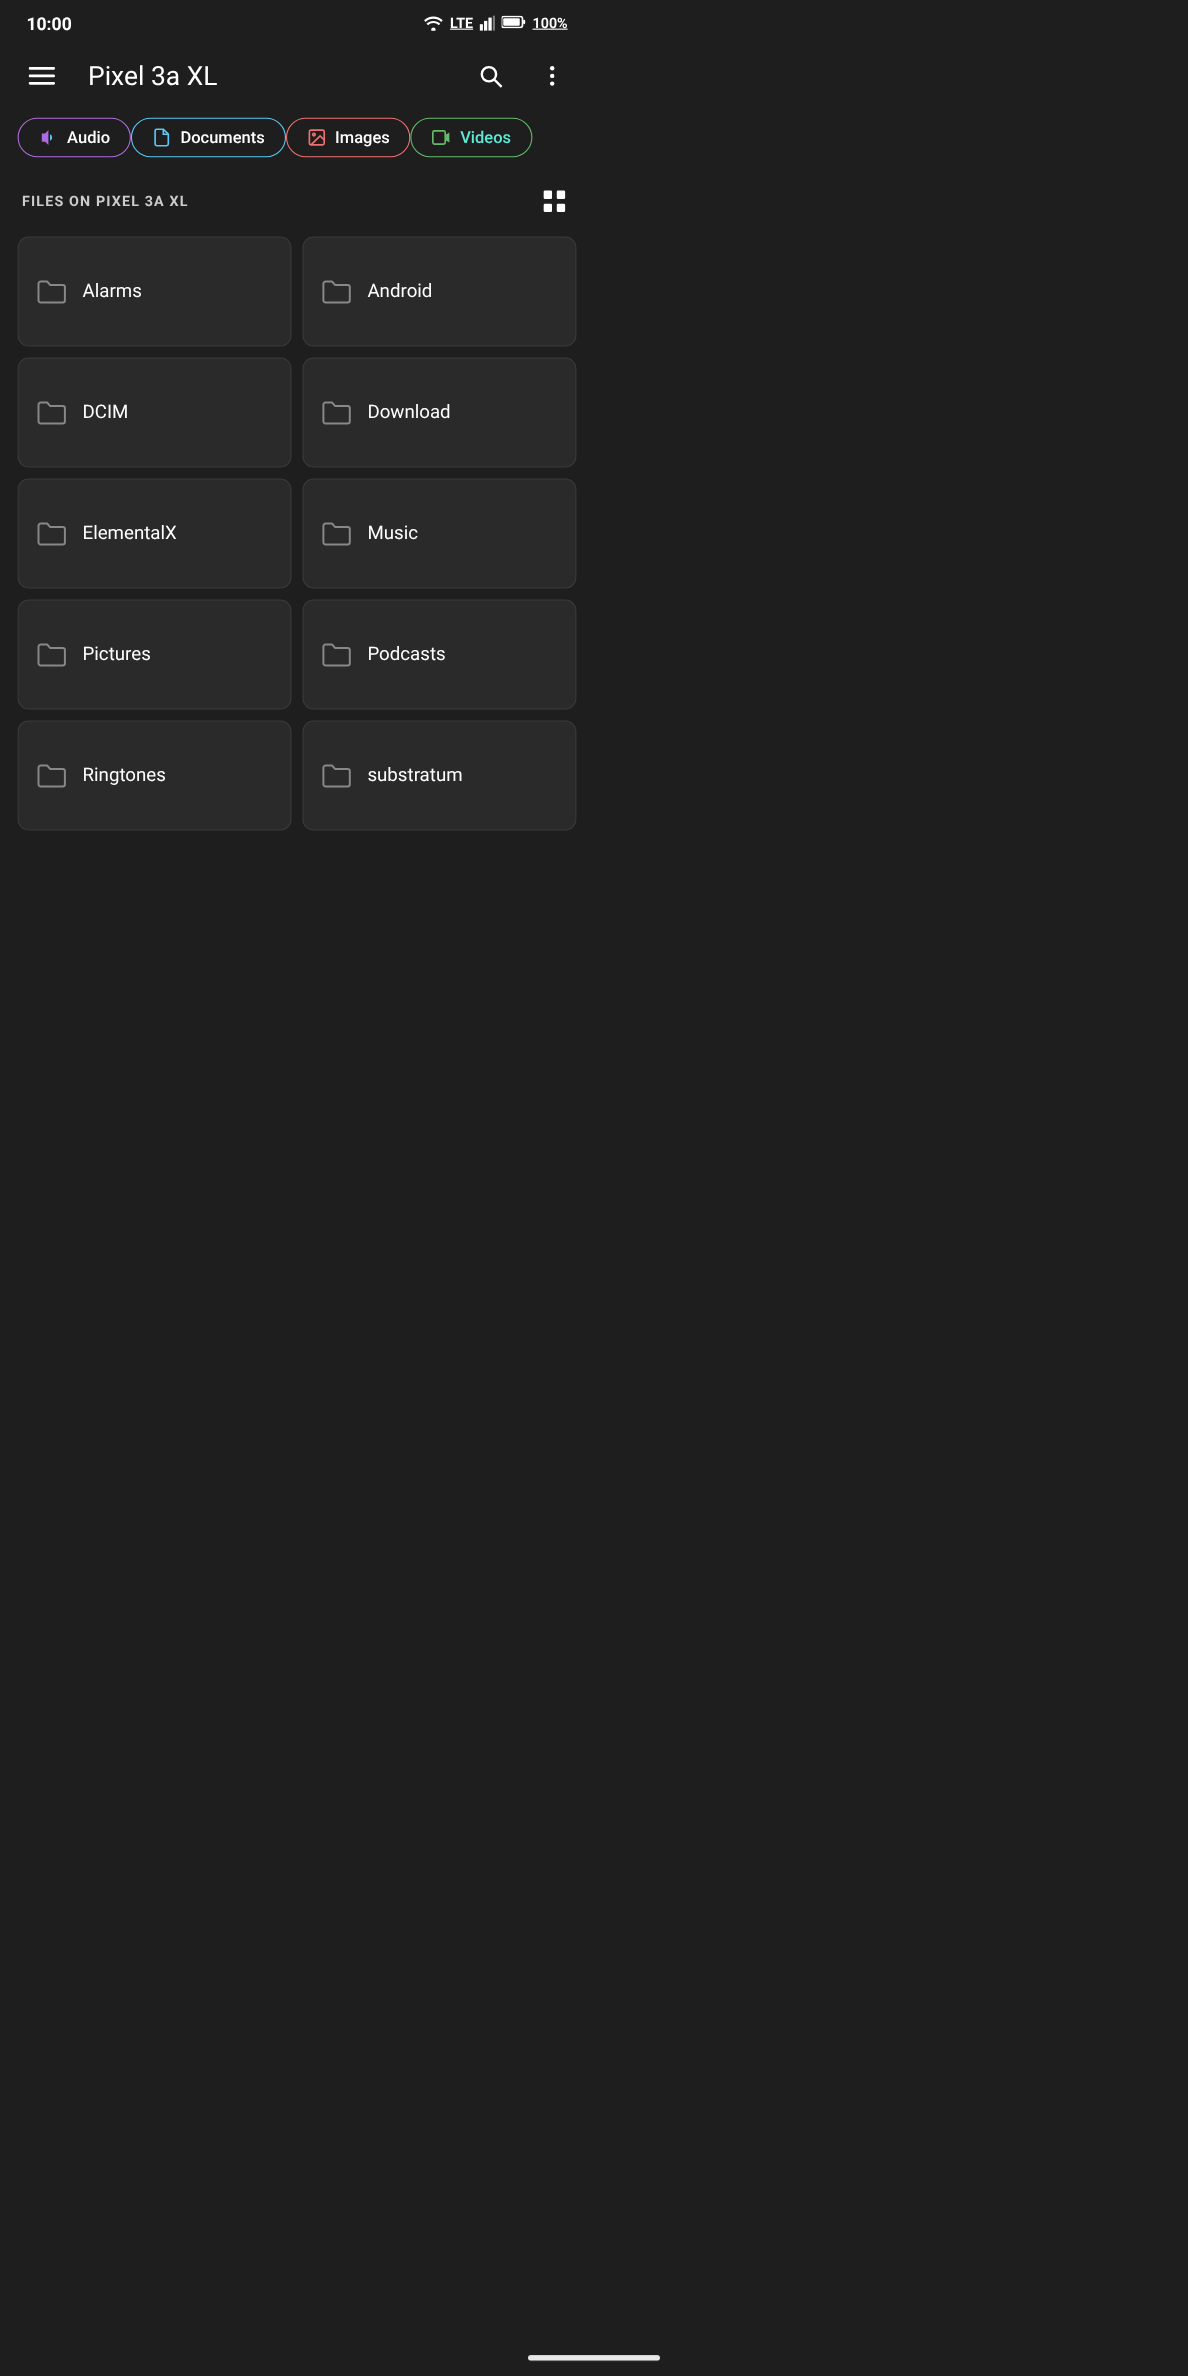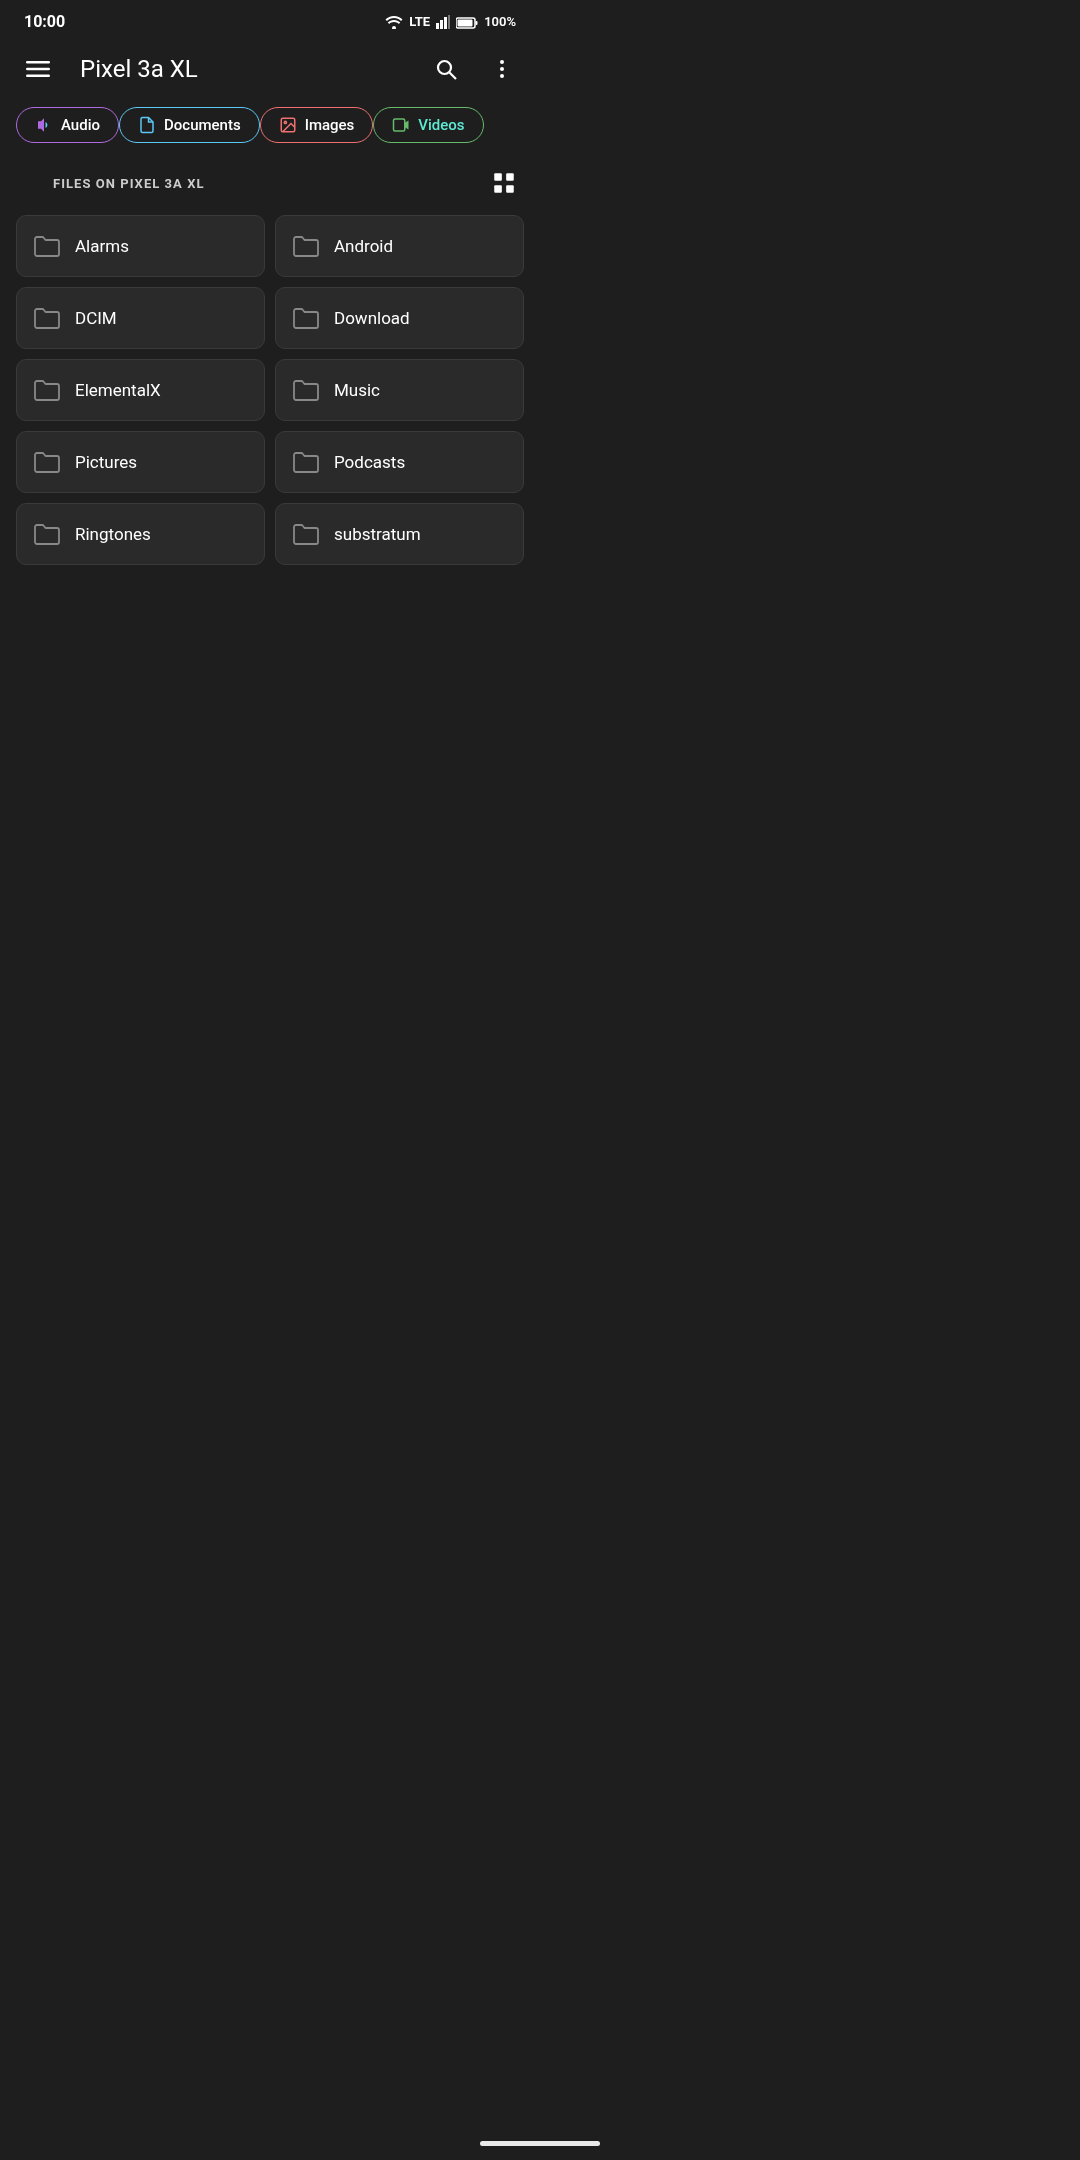"LTE" .status-icons { align-items: flex-end -> flex-start; text-decoration: none -> underline }
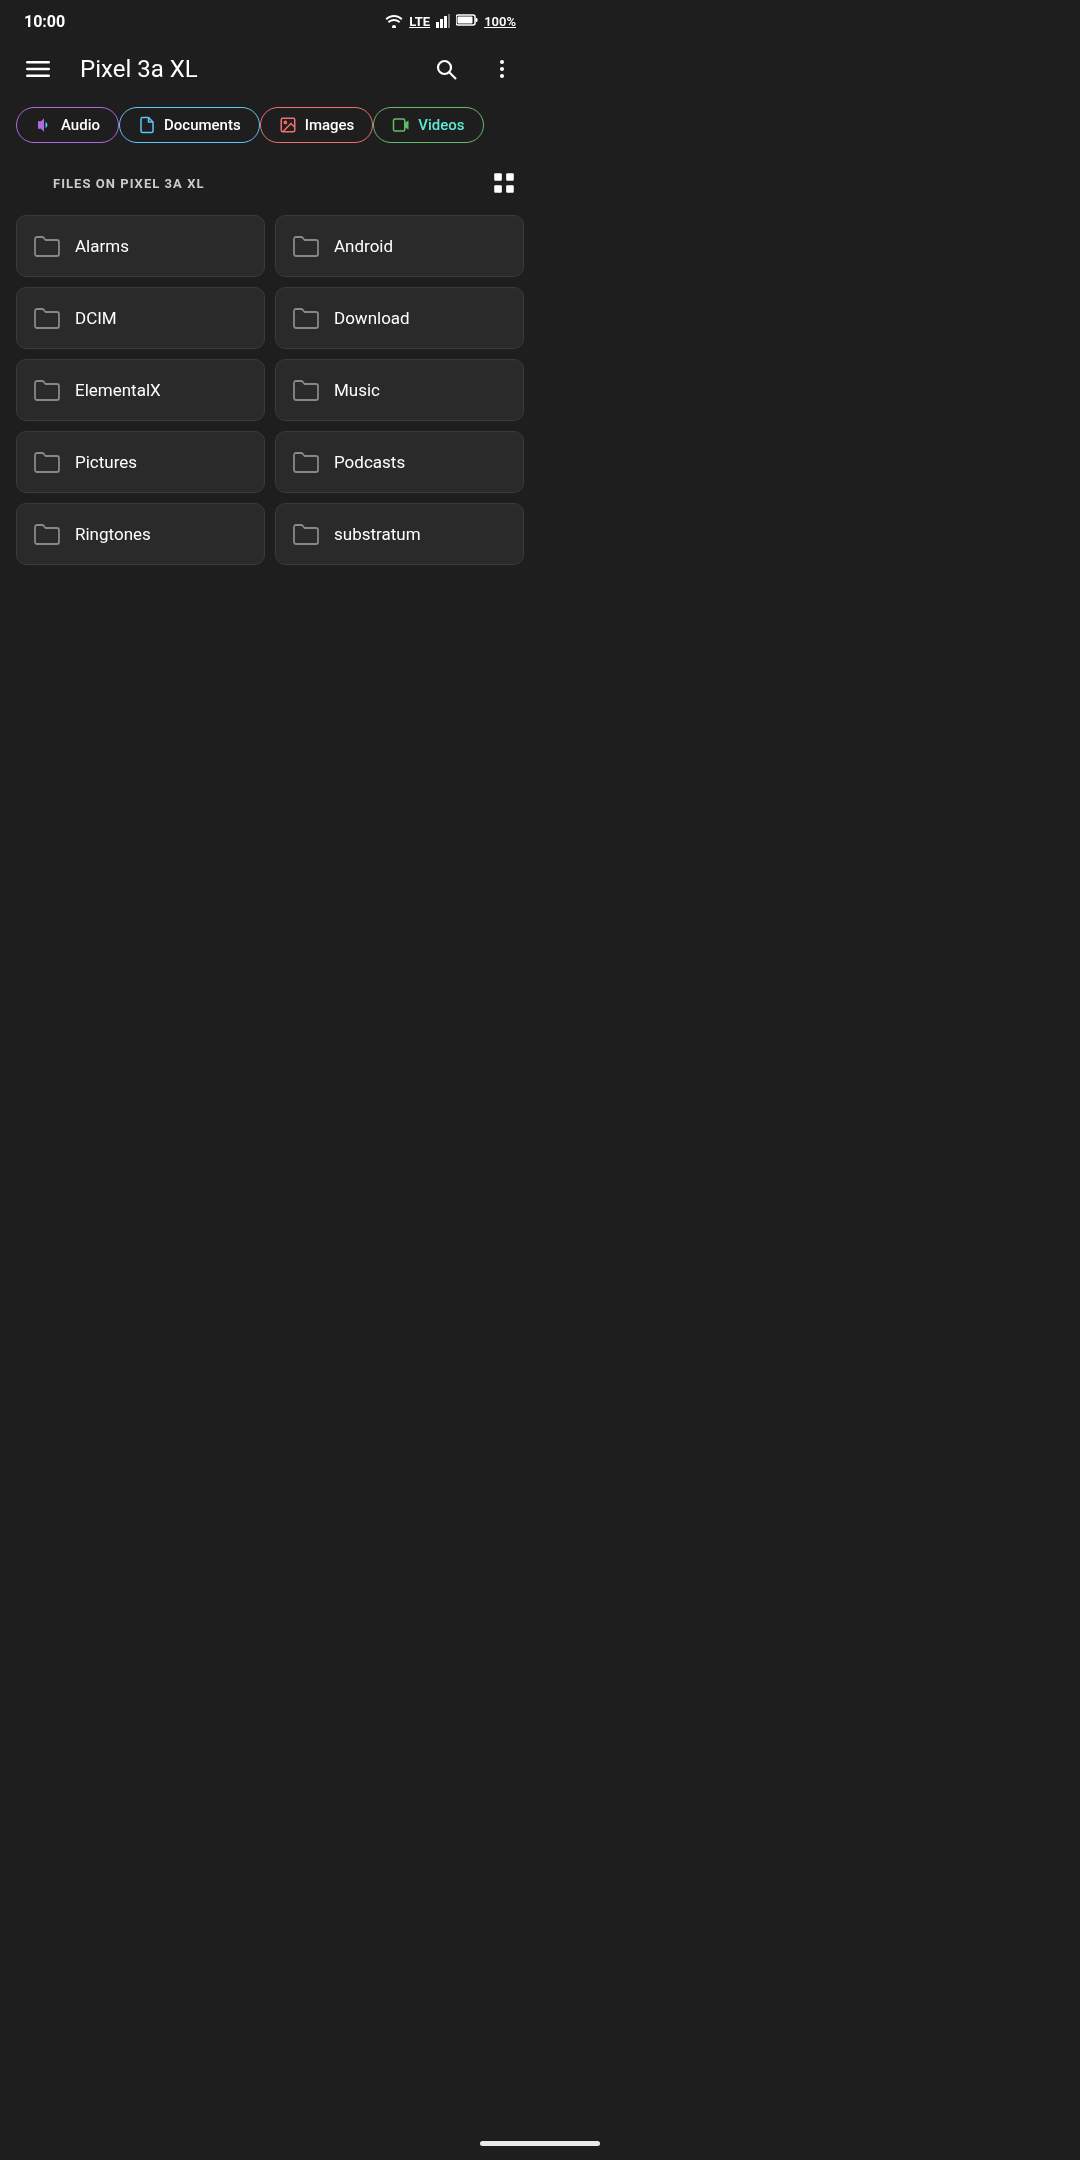"FILES ON PIXEL 3A XL" .section-header { margin-left: 33px -> none }
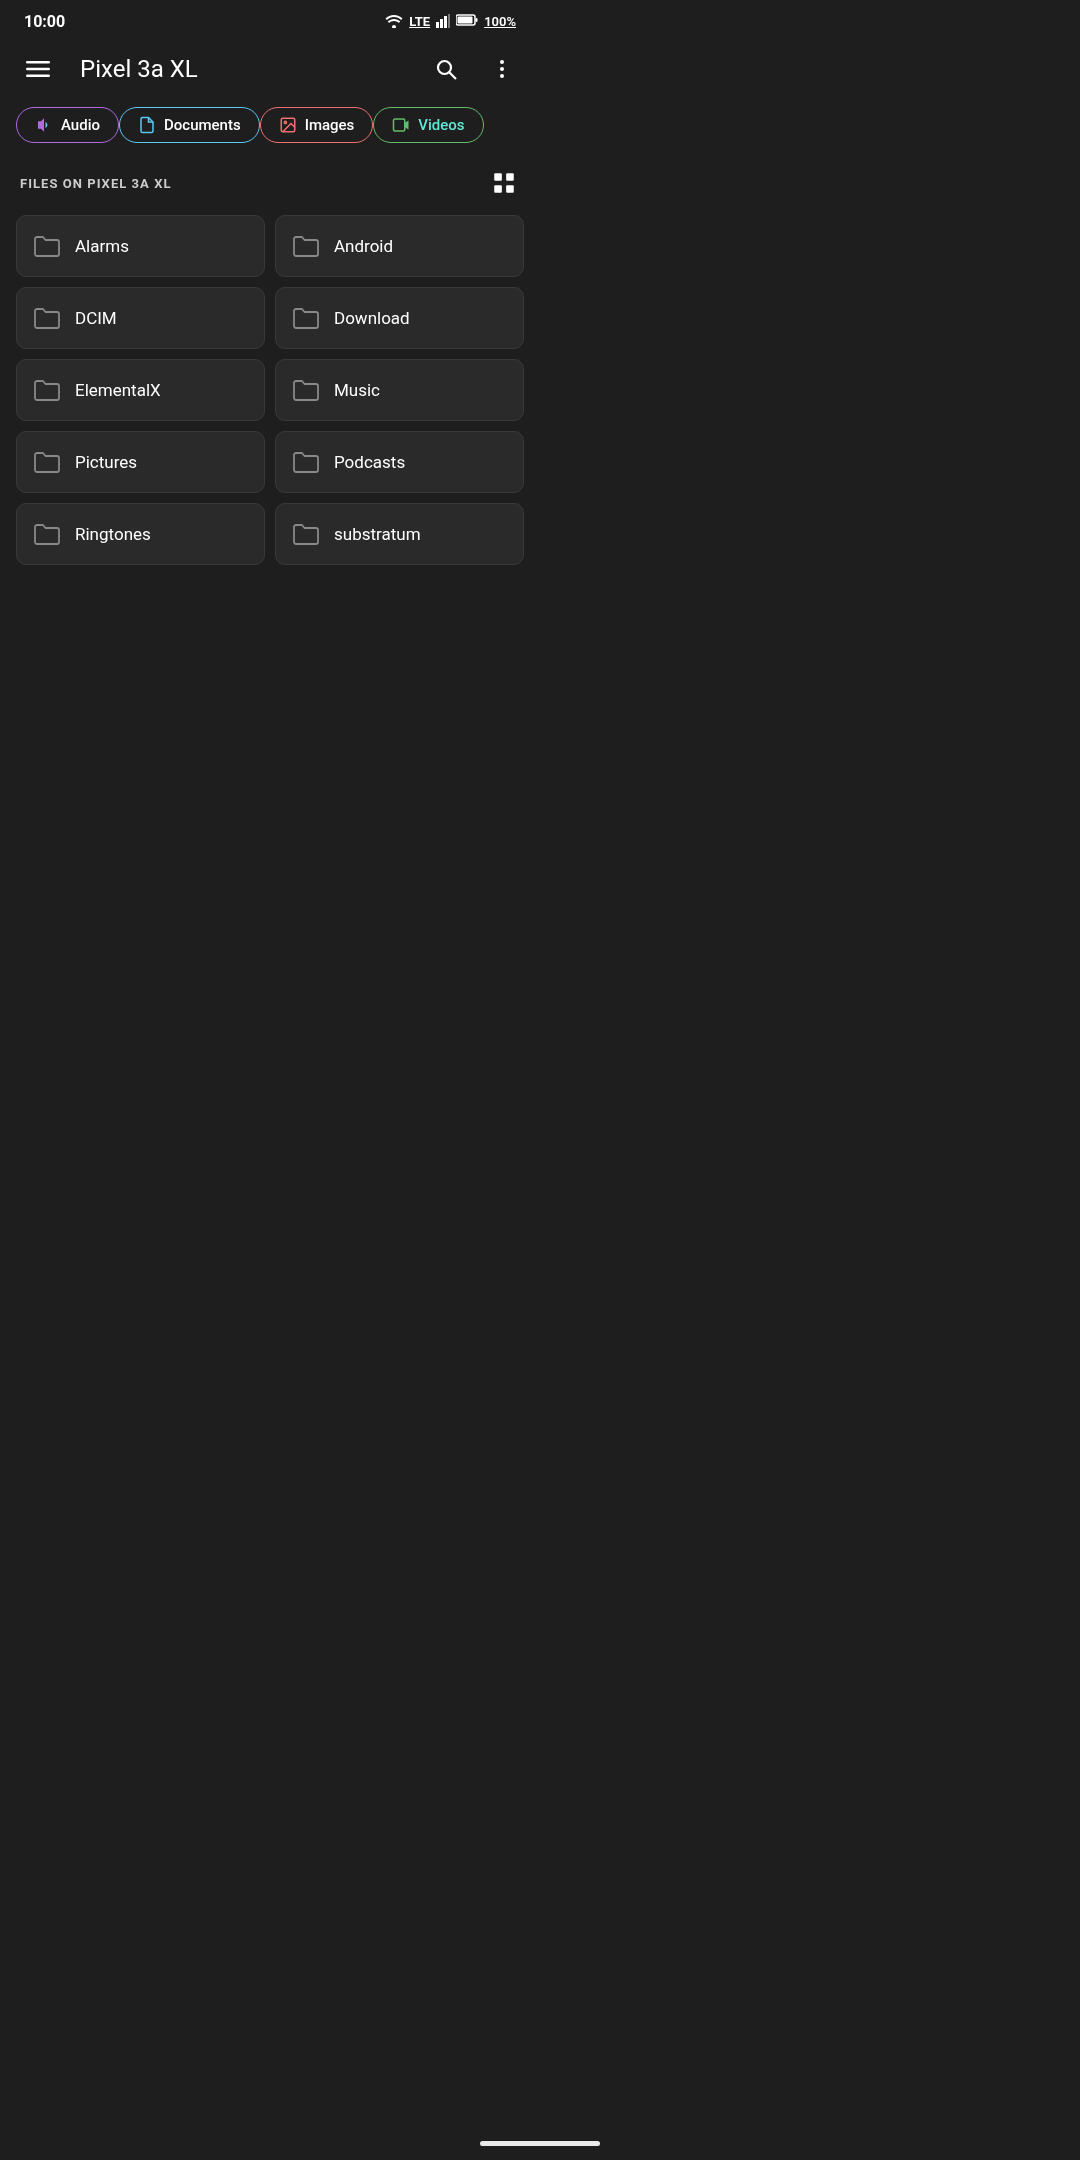"Alarms" .folder-item { padding: 16px 16px -> 35px 16px }
